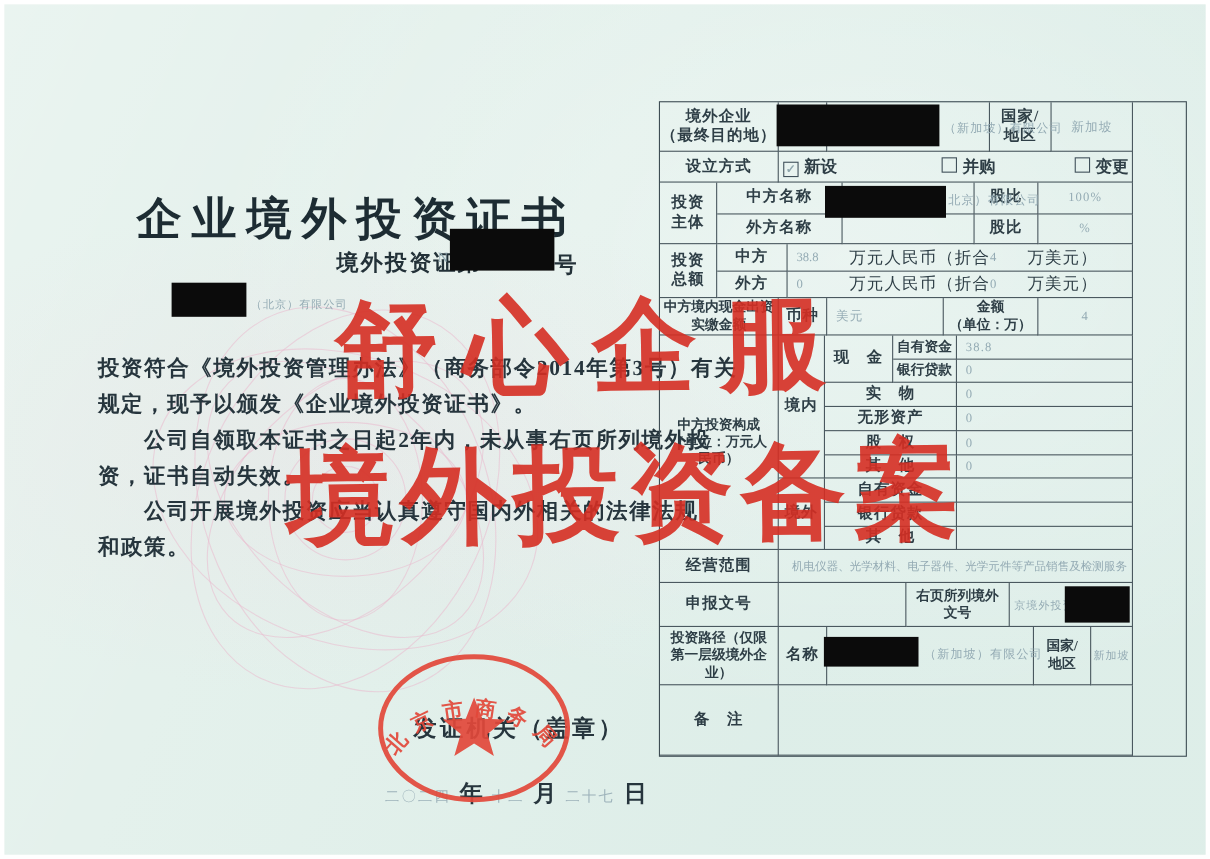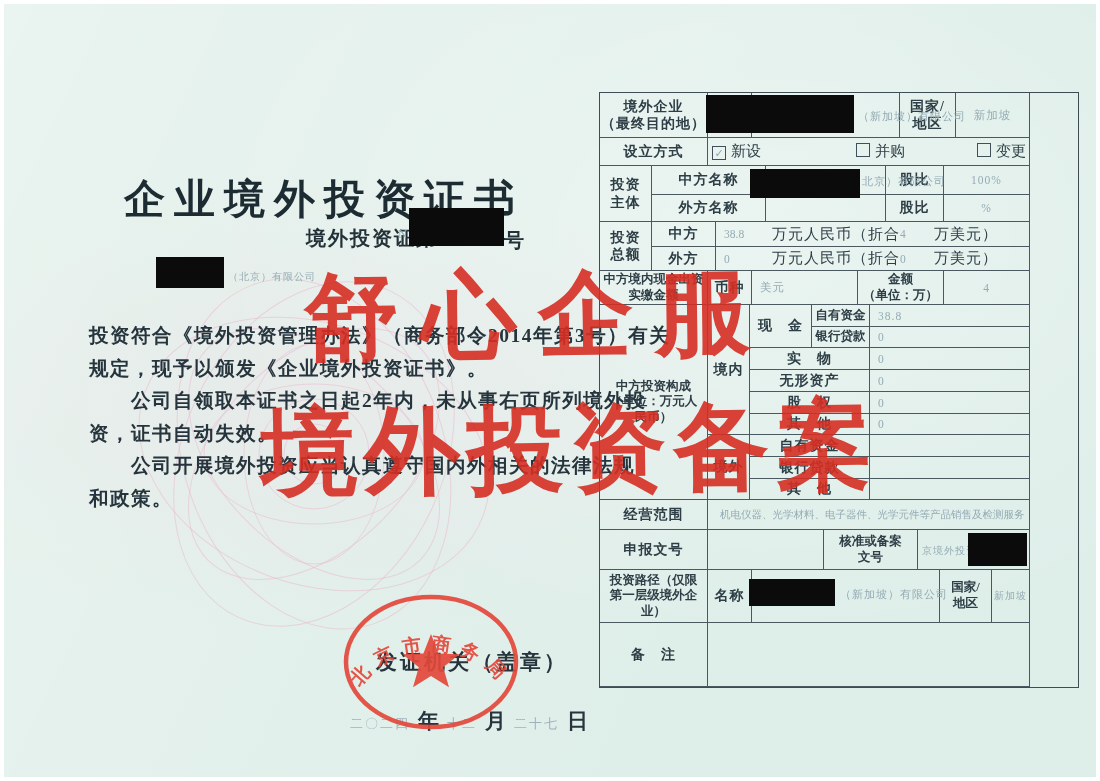"✓ 新设" .optrow { font-weight: 400 -> 700 }
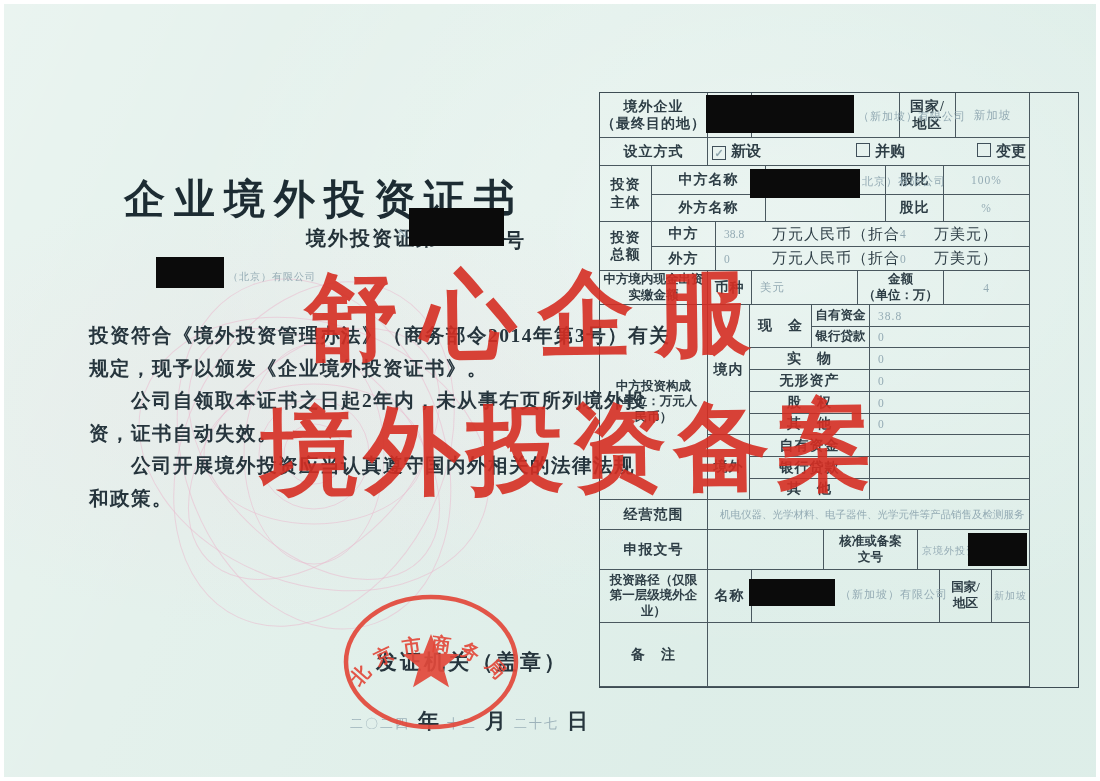"核准或备案" div.cell { text: 核准或备案 -> 右页所列境外 }
